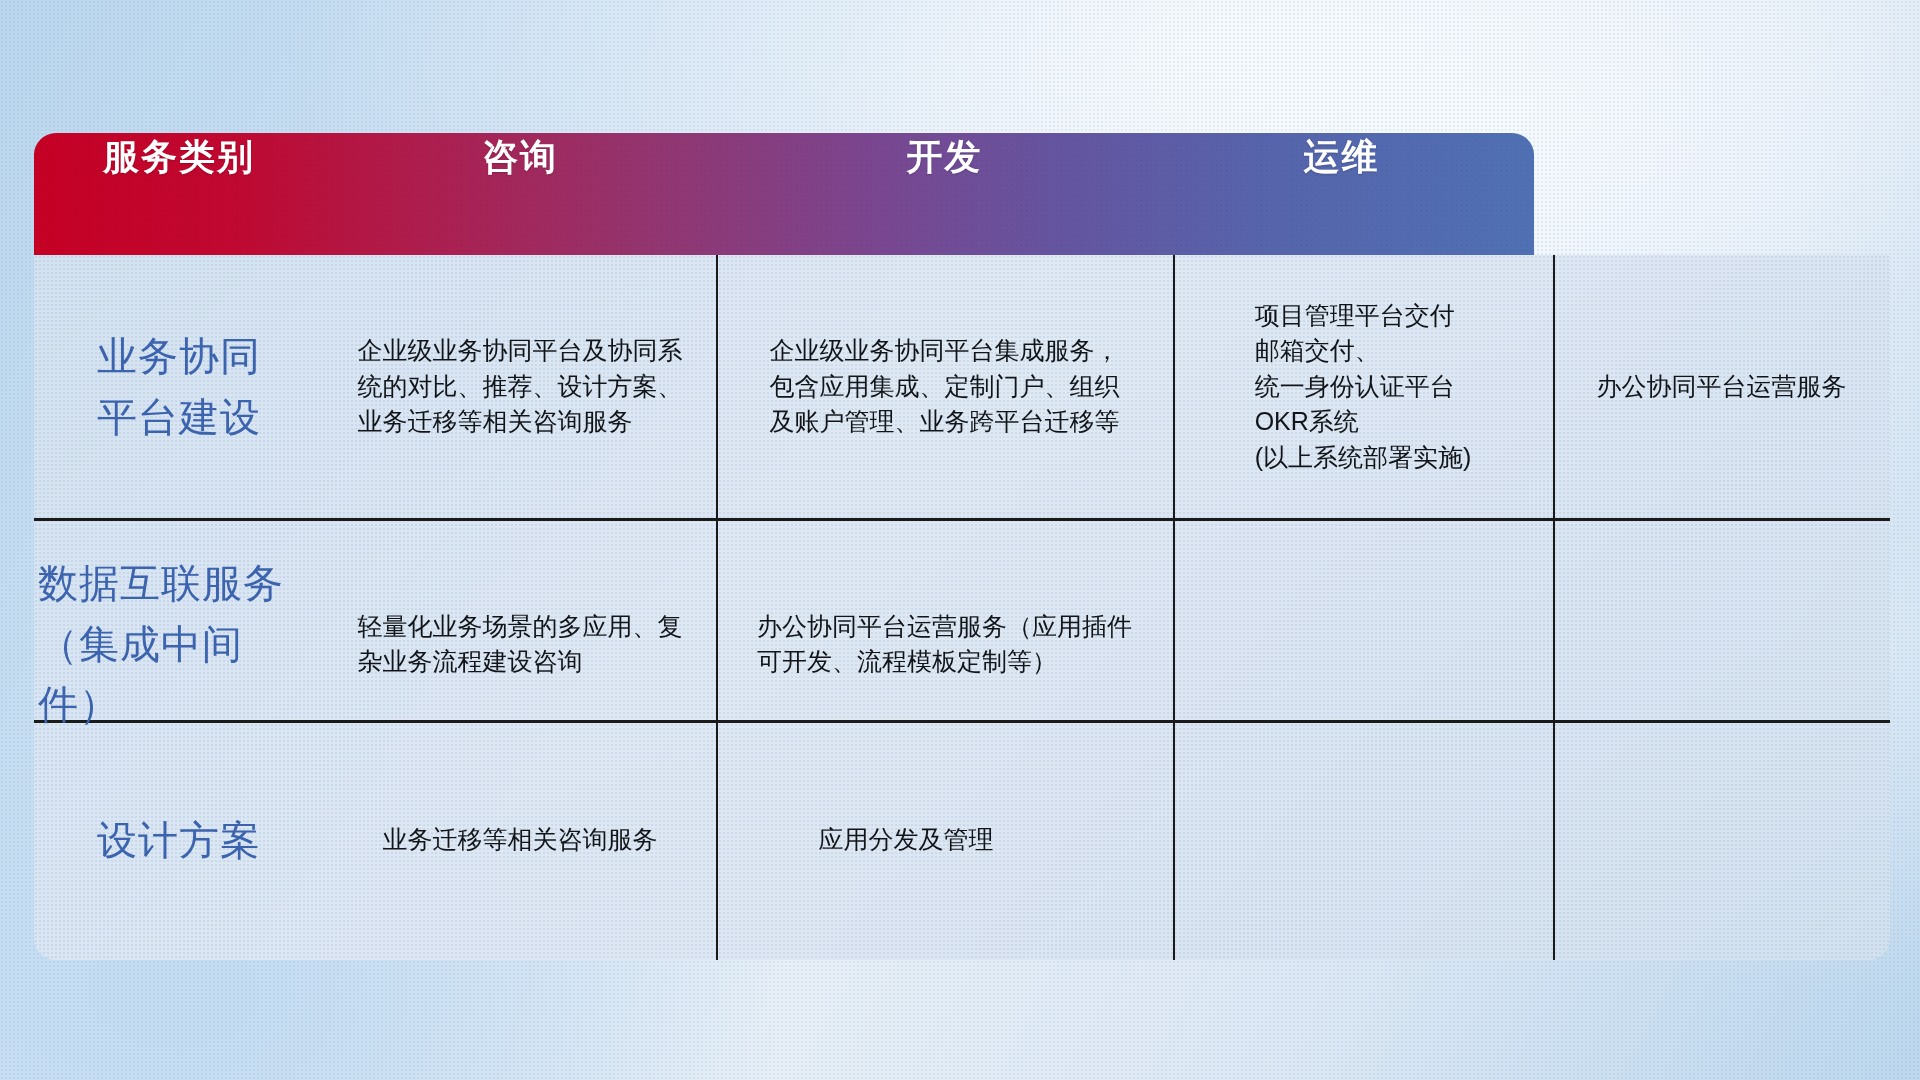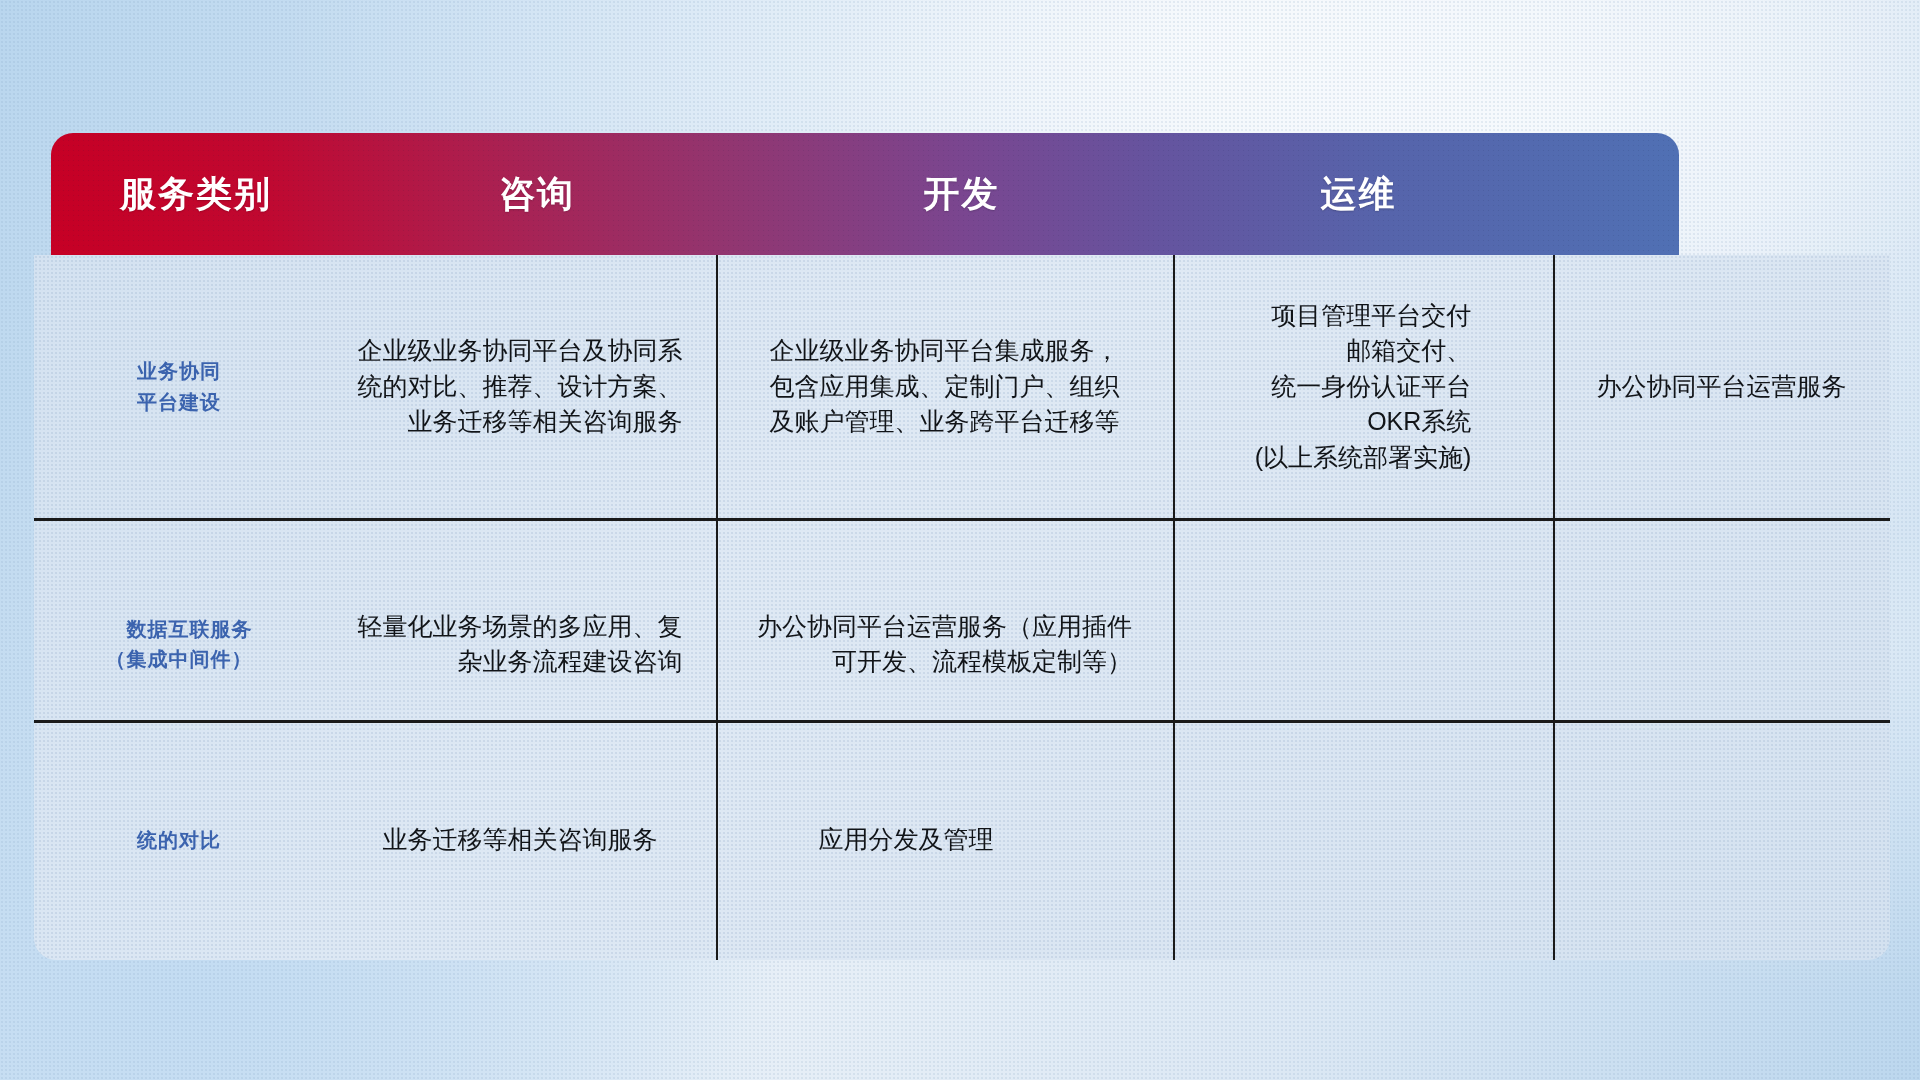"服务类别" .thead { align-items: center -> none; left: 17px -> 0; width: 1628px -> 1500px }
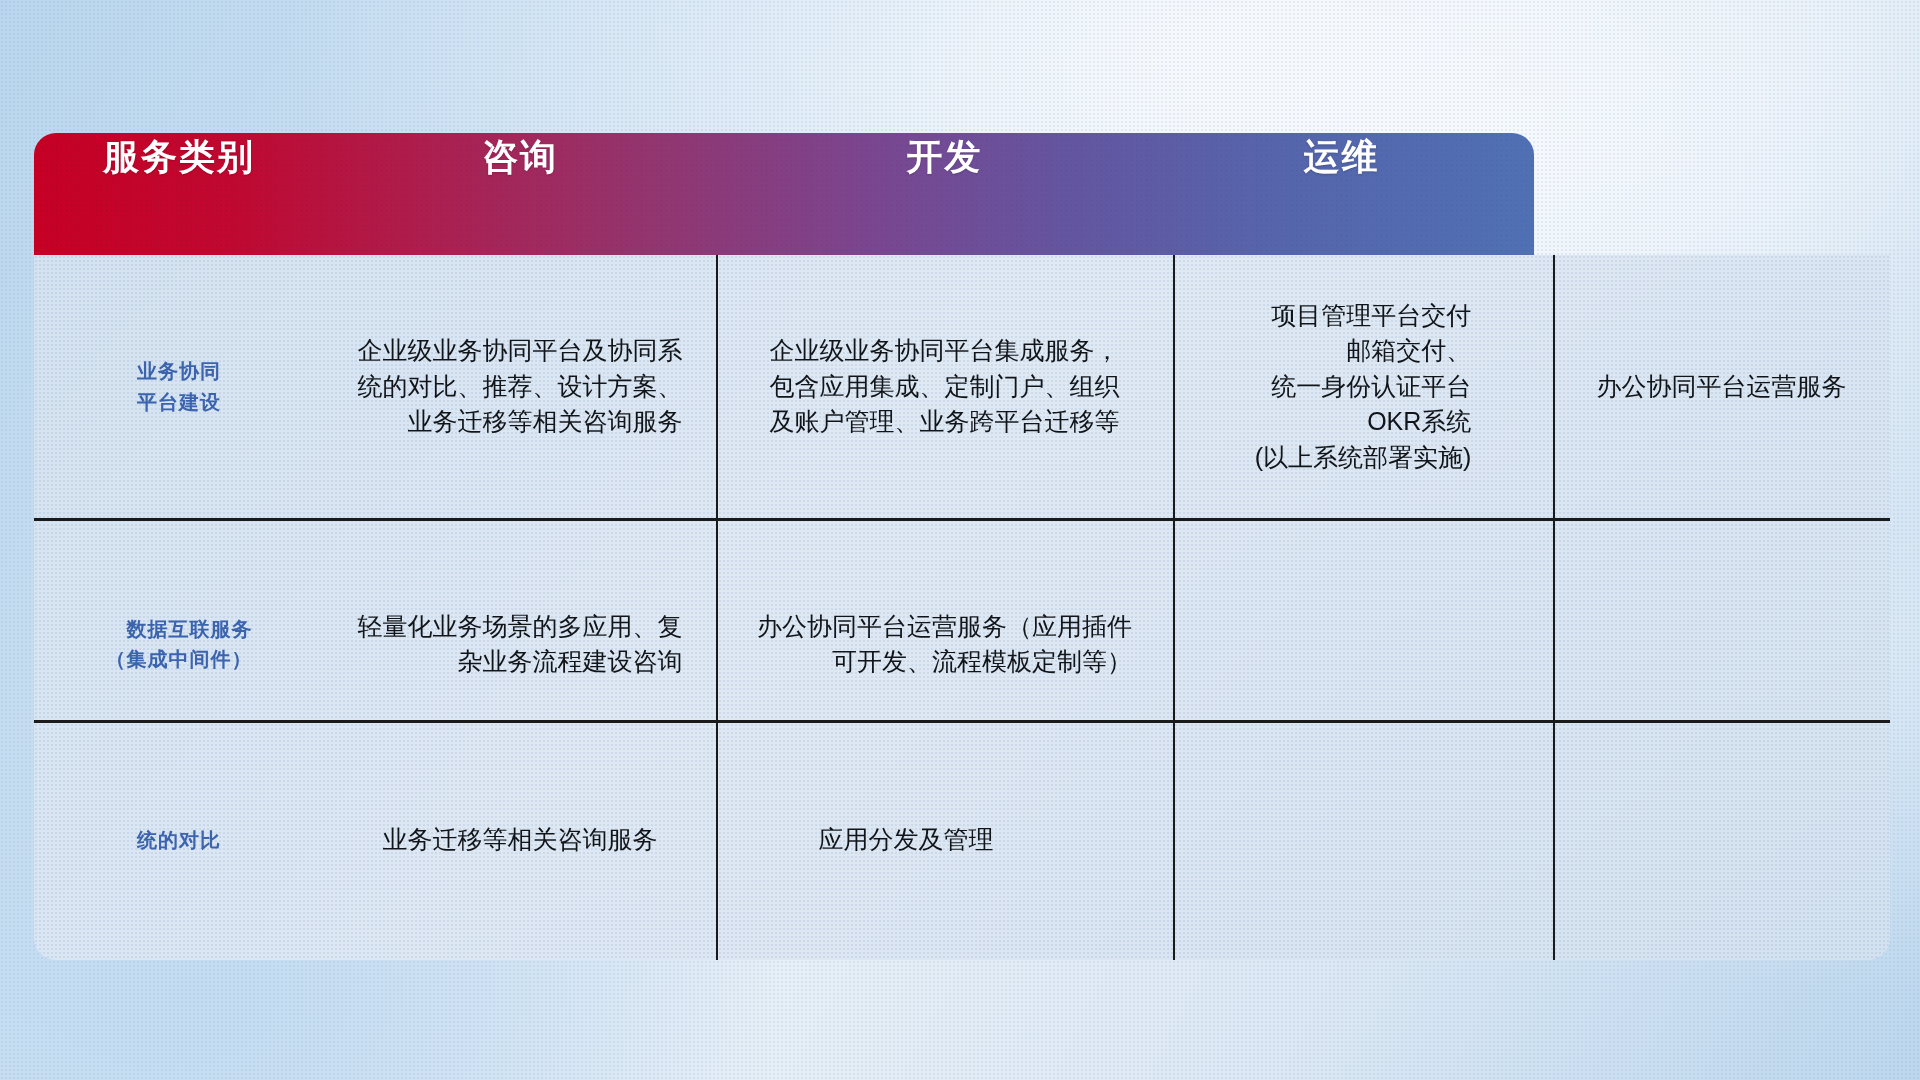"项目管理平台交付" .cell { text-align: right -> left }
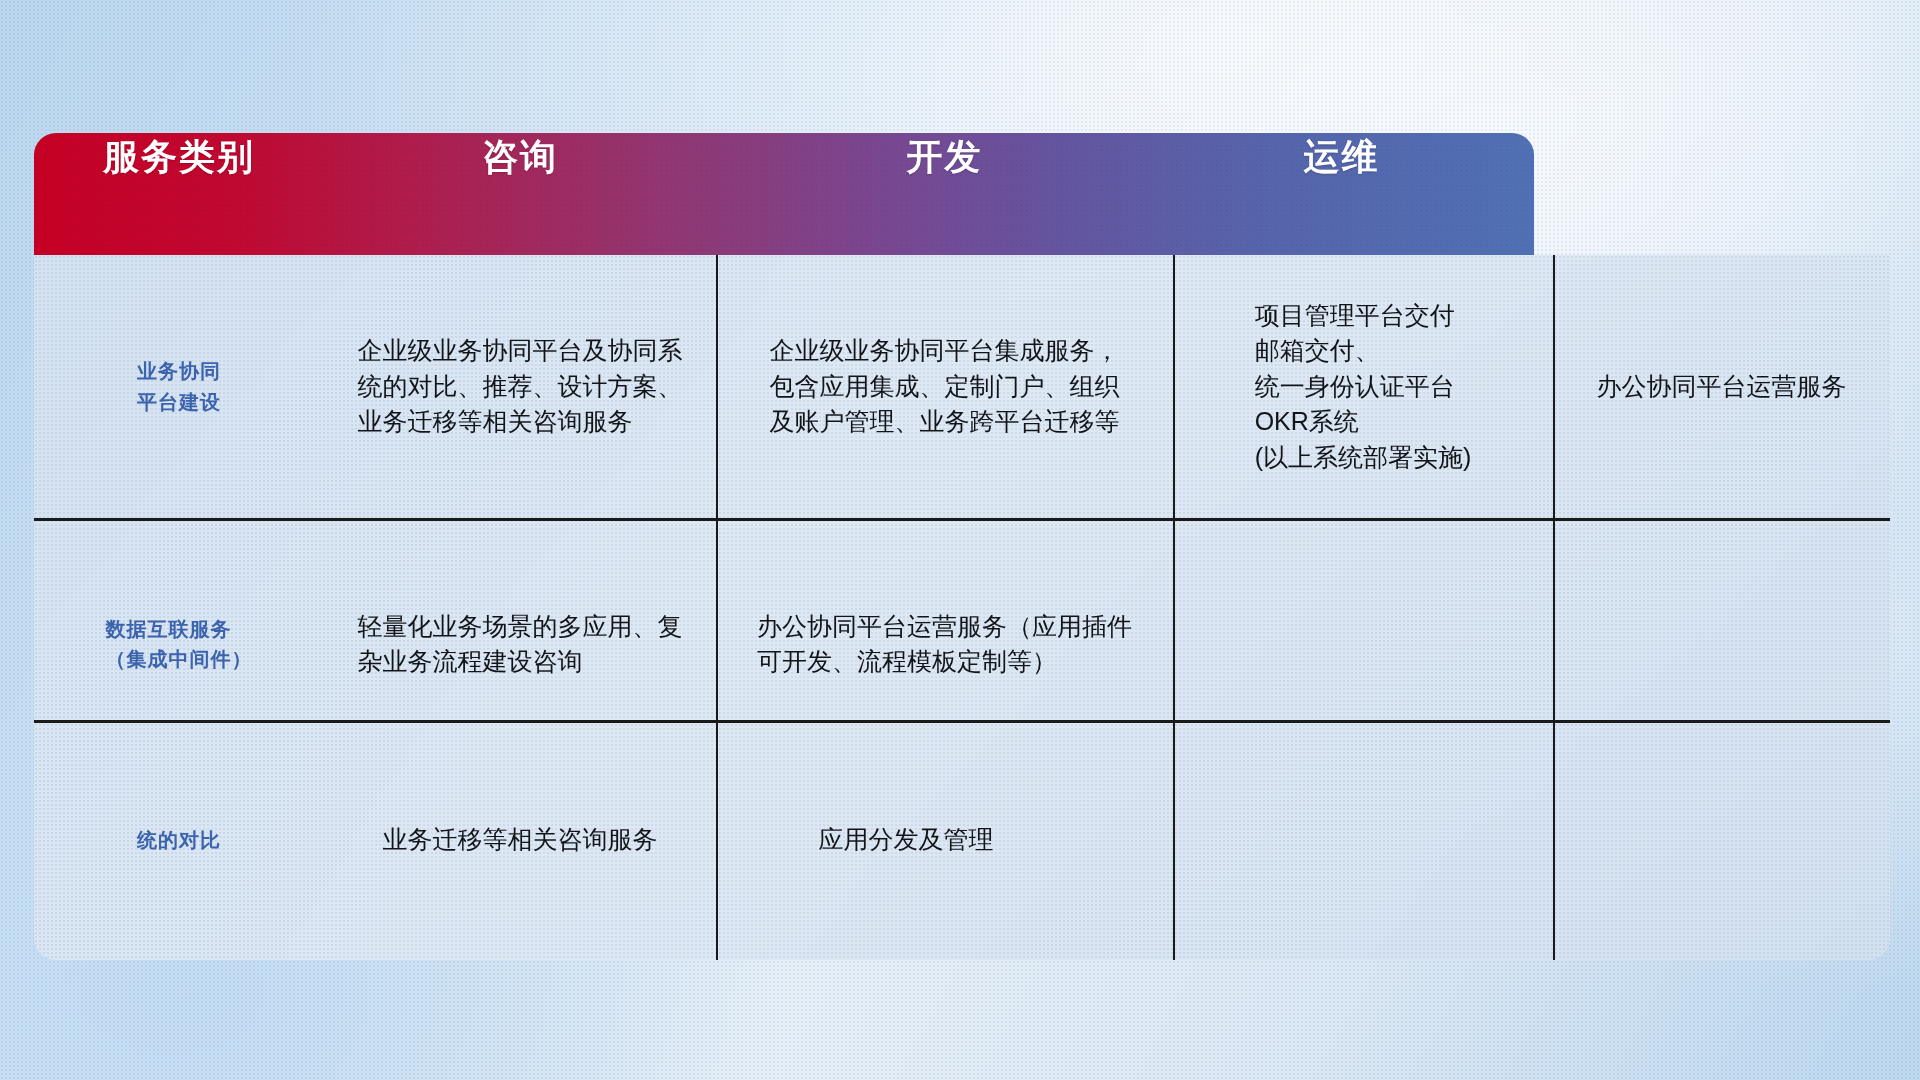"业务协同" .cell.cat { font-size: 20px -> 40px; font-weight: bold -> normal }
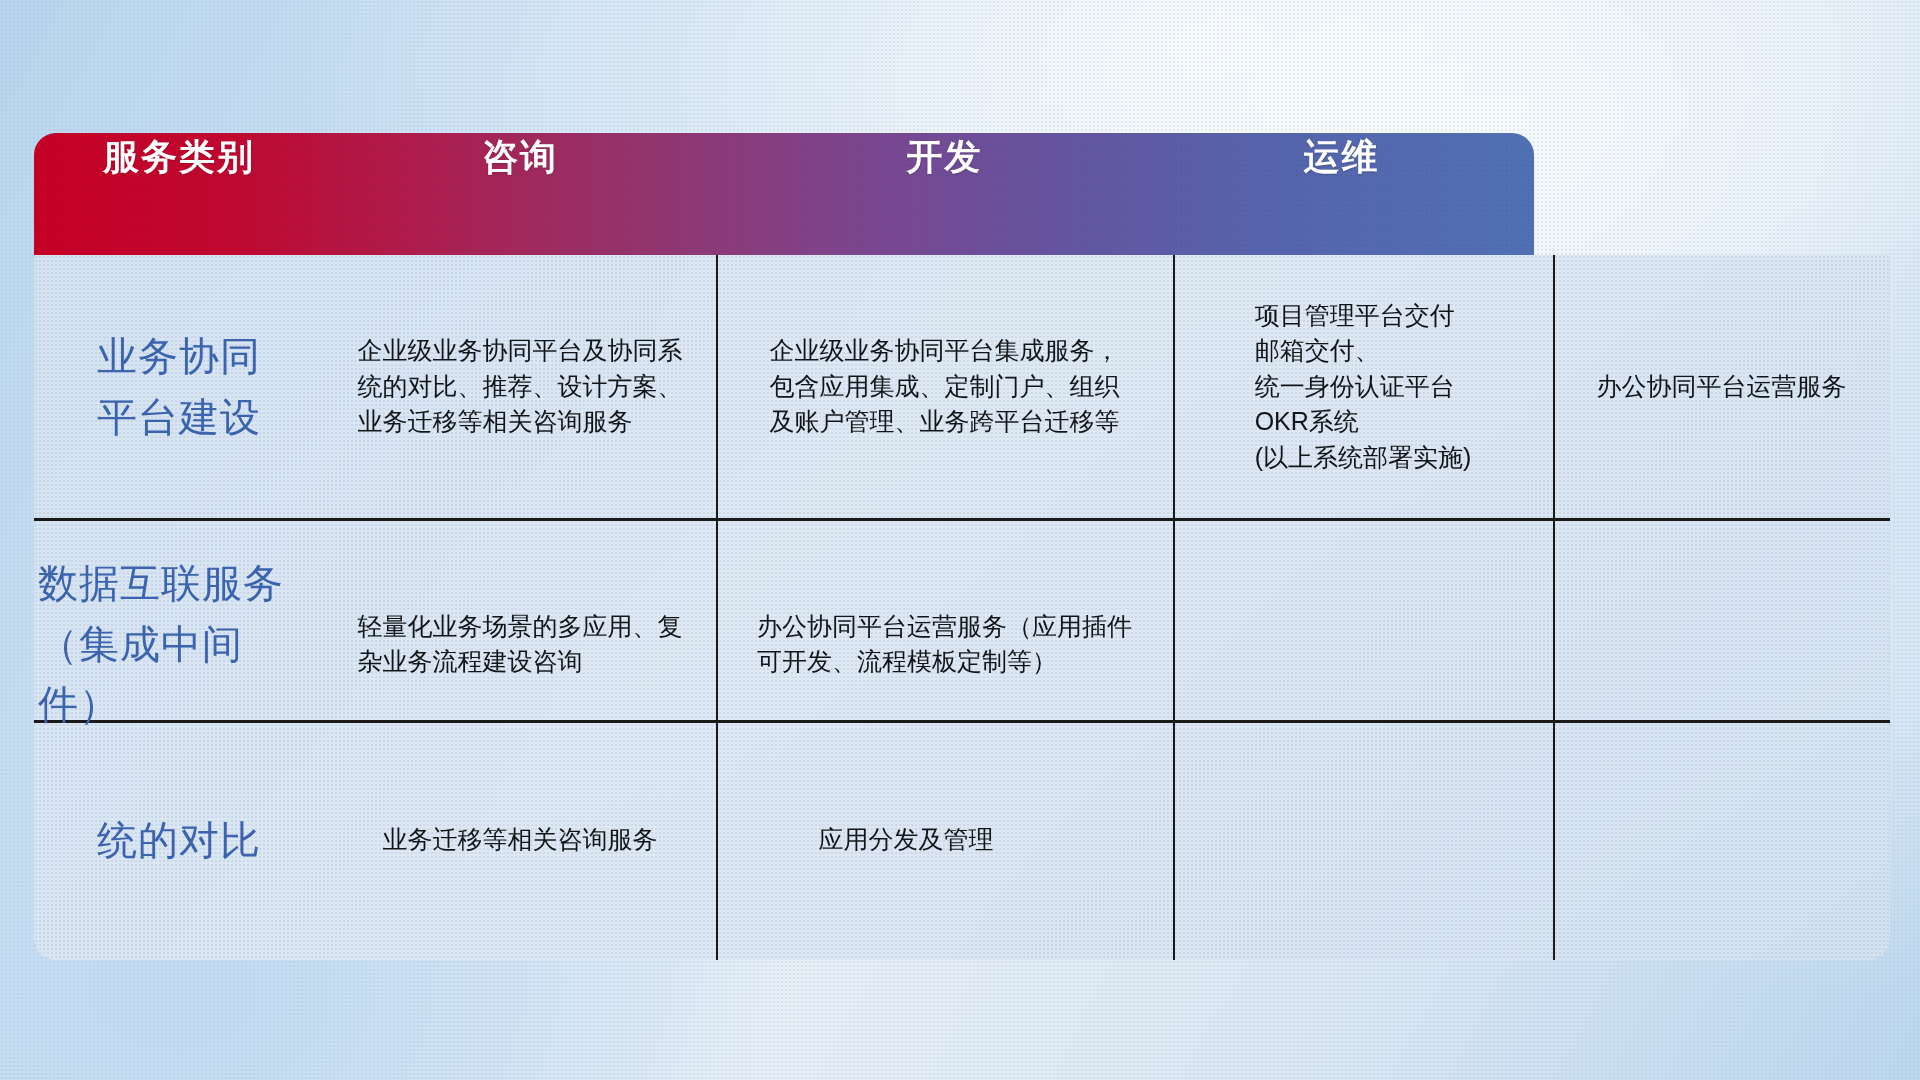"统的对比" div.cell { text: 统的对比 -> 设计方案 }
